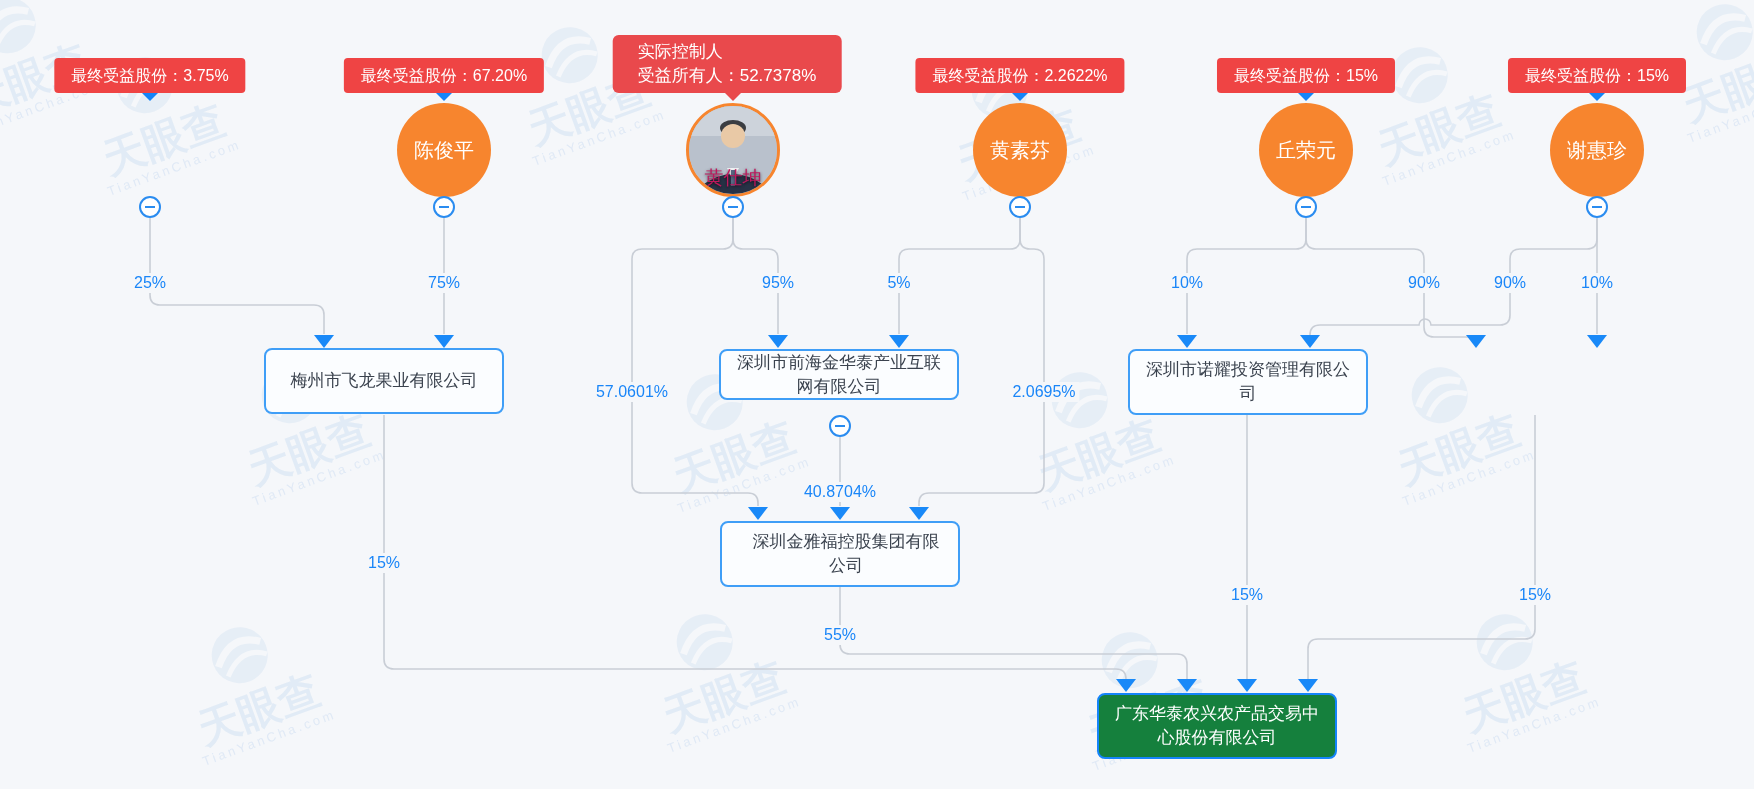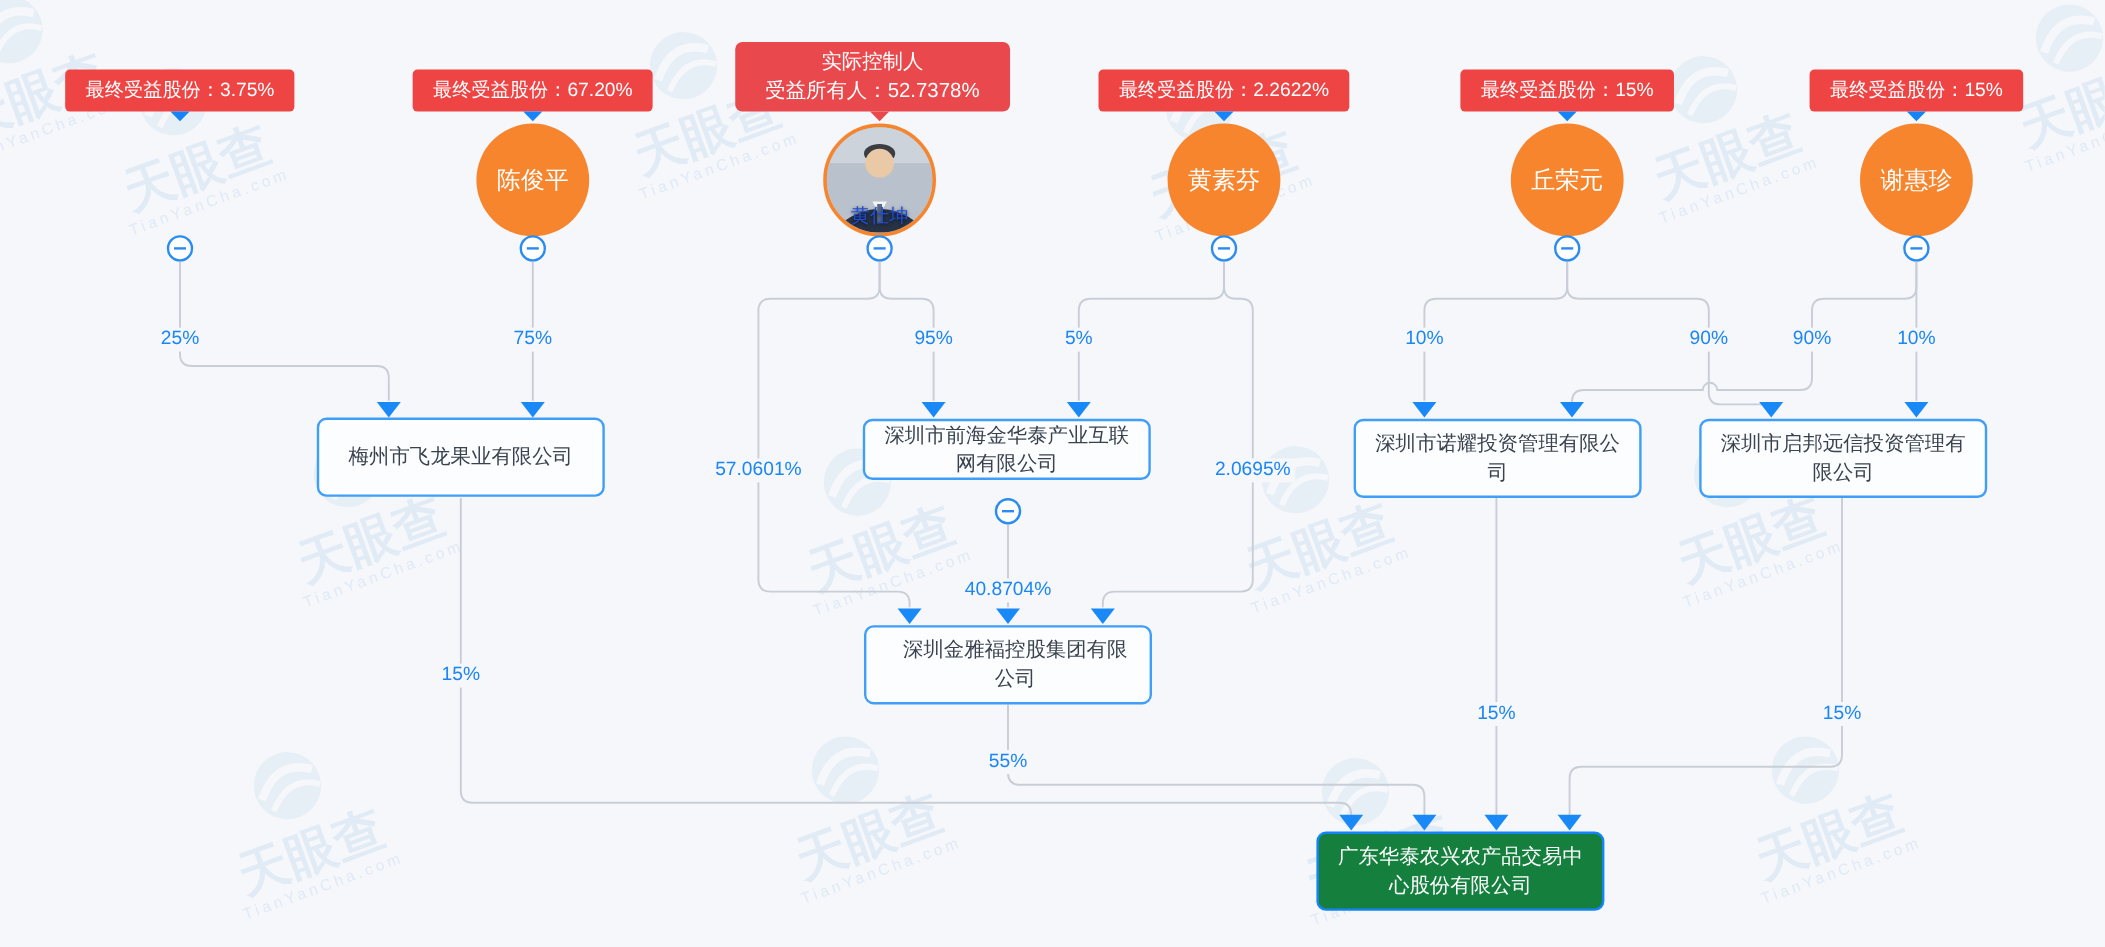"实际控制人" .badge-red { text-align: center -> left }
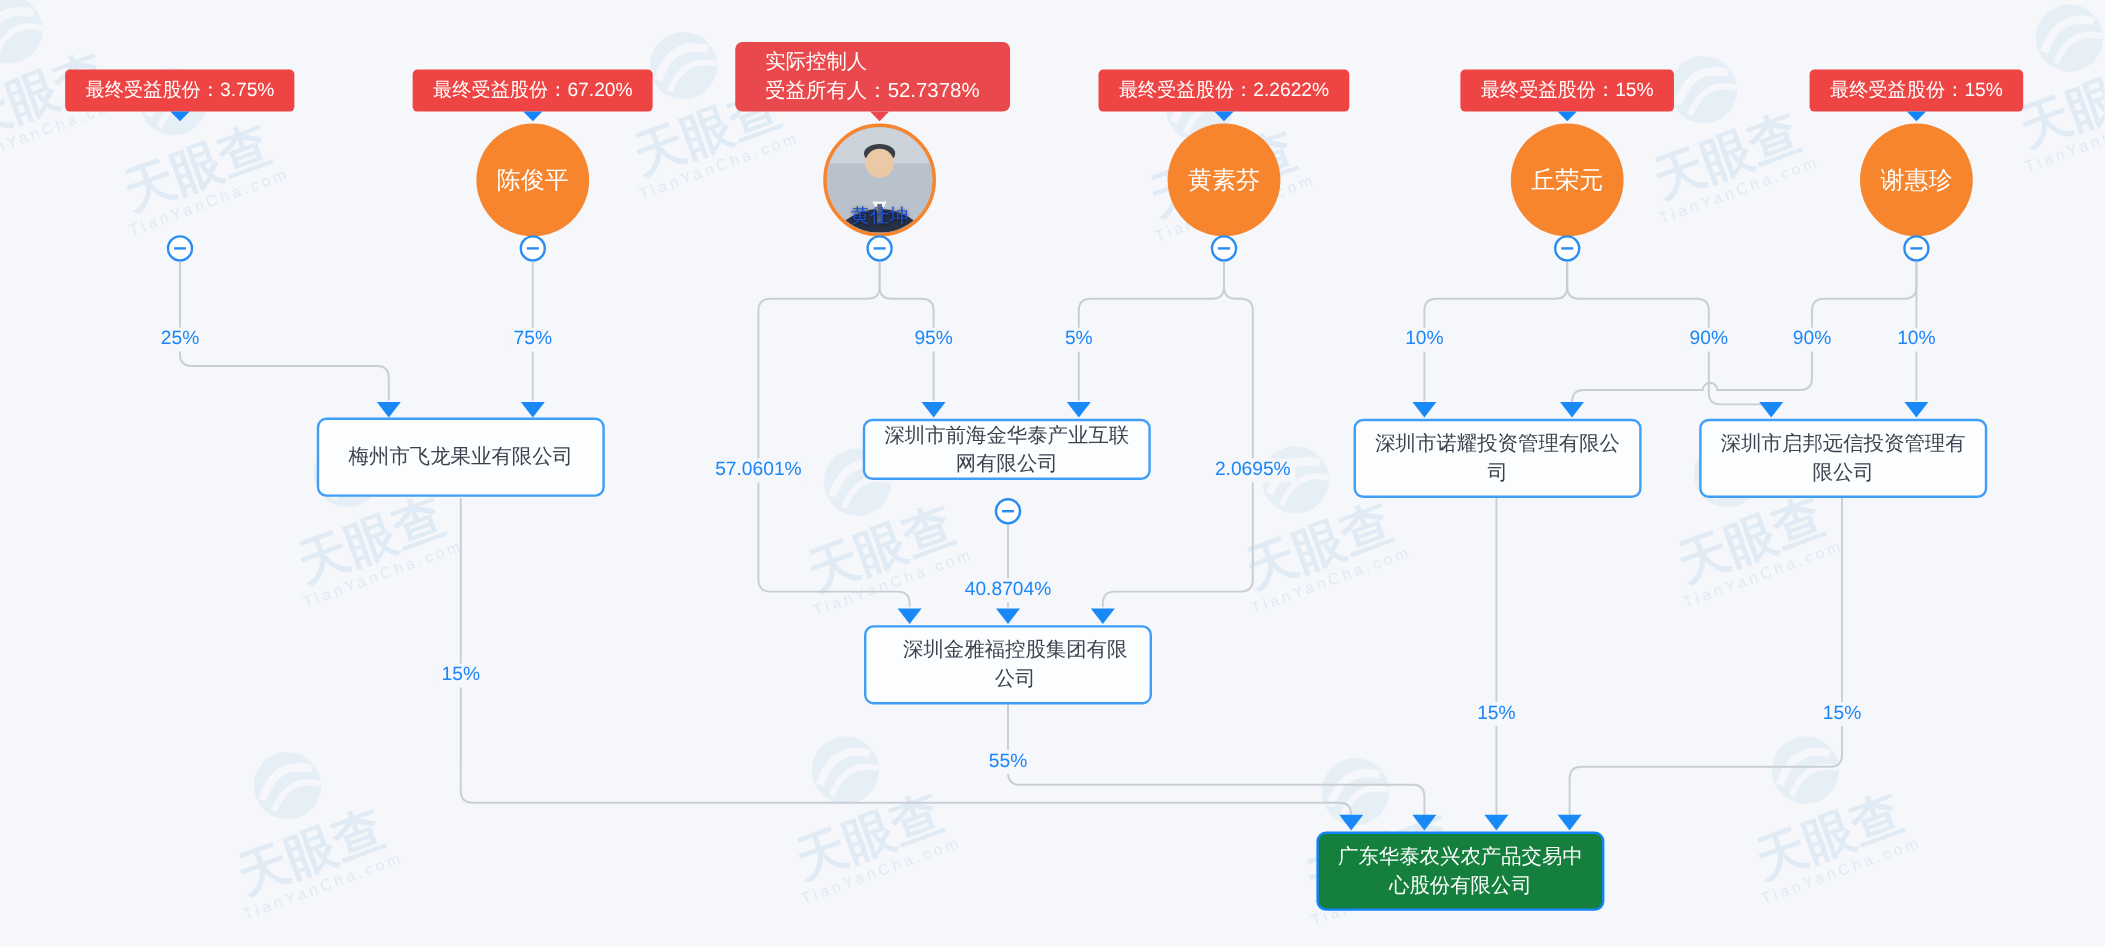"黄仕坤" .photo-name { color: #1d4ed8 -> #be185d; font-size: 16px -> 19px }
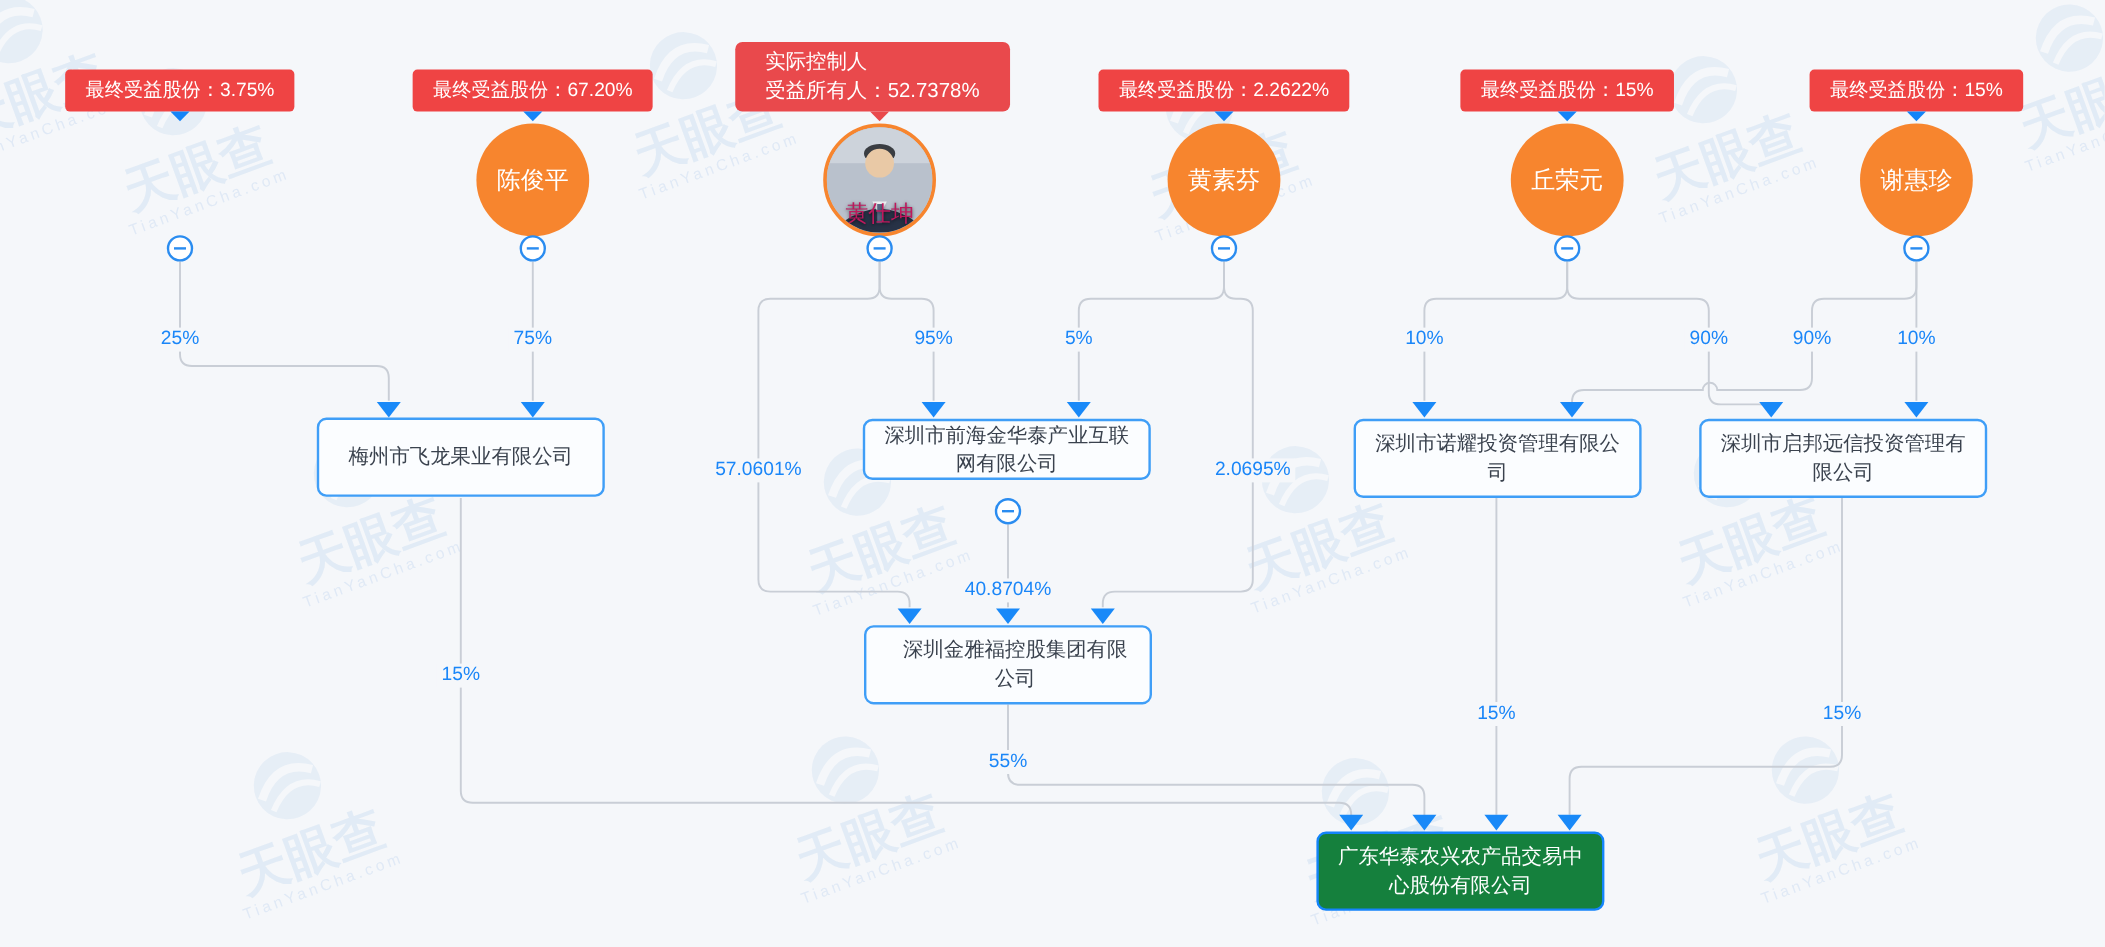"深圳市启邦远信投资管理有限公司" div.company { html: <div> <span>深圳市启邦远信投资管理有限公司</span> </div> -> none }
